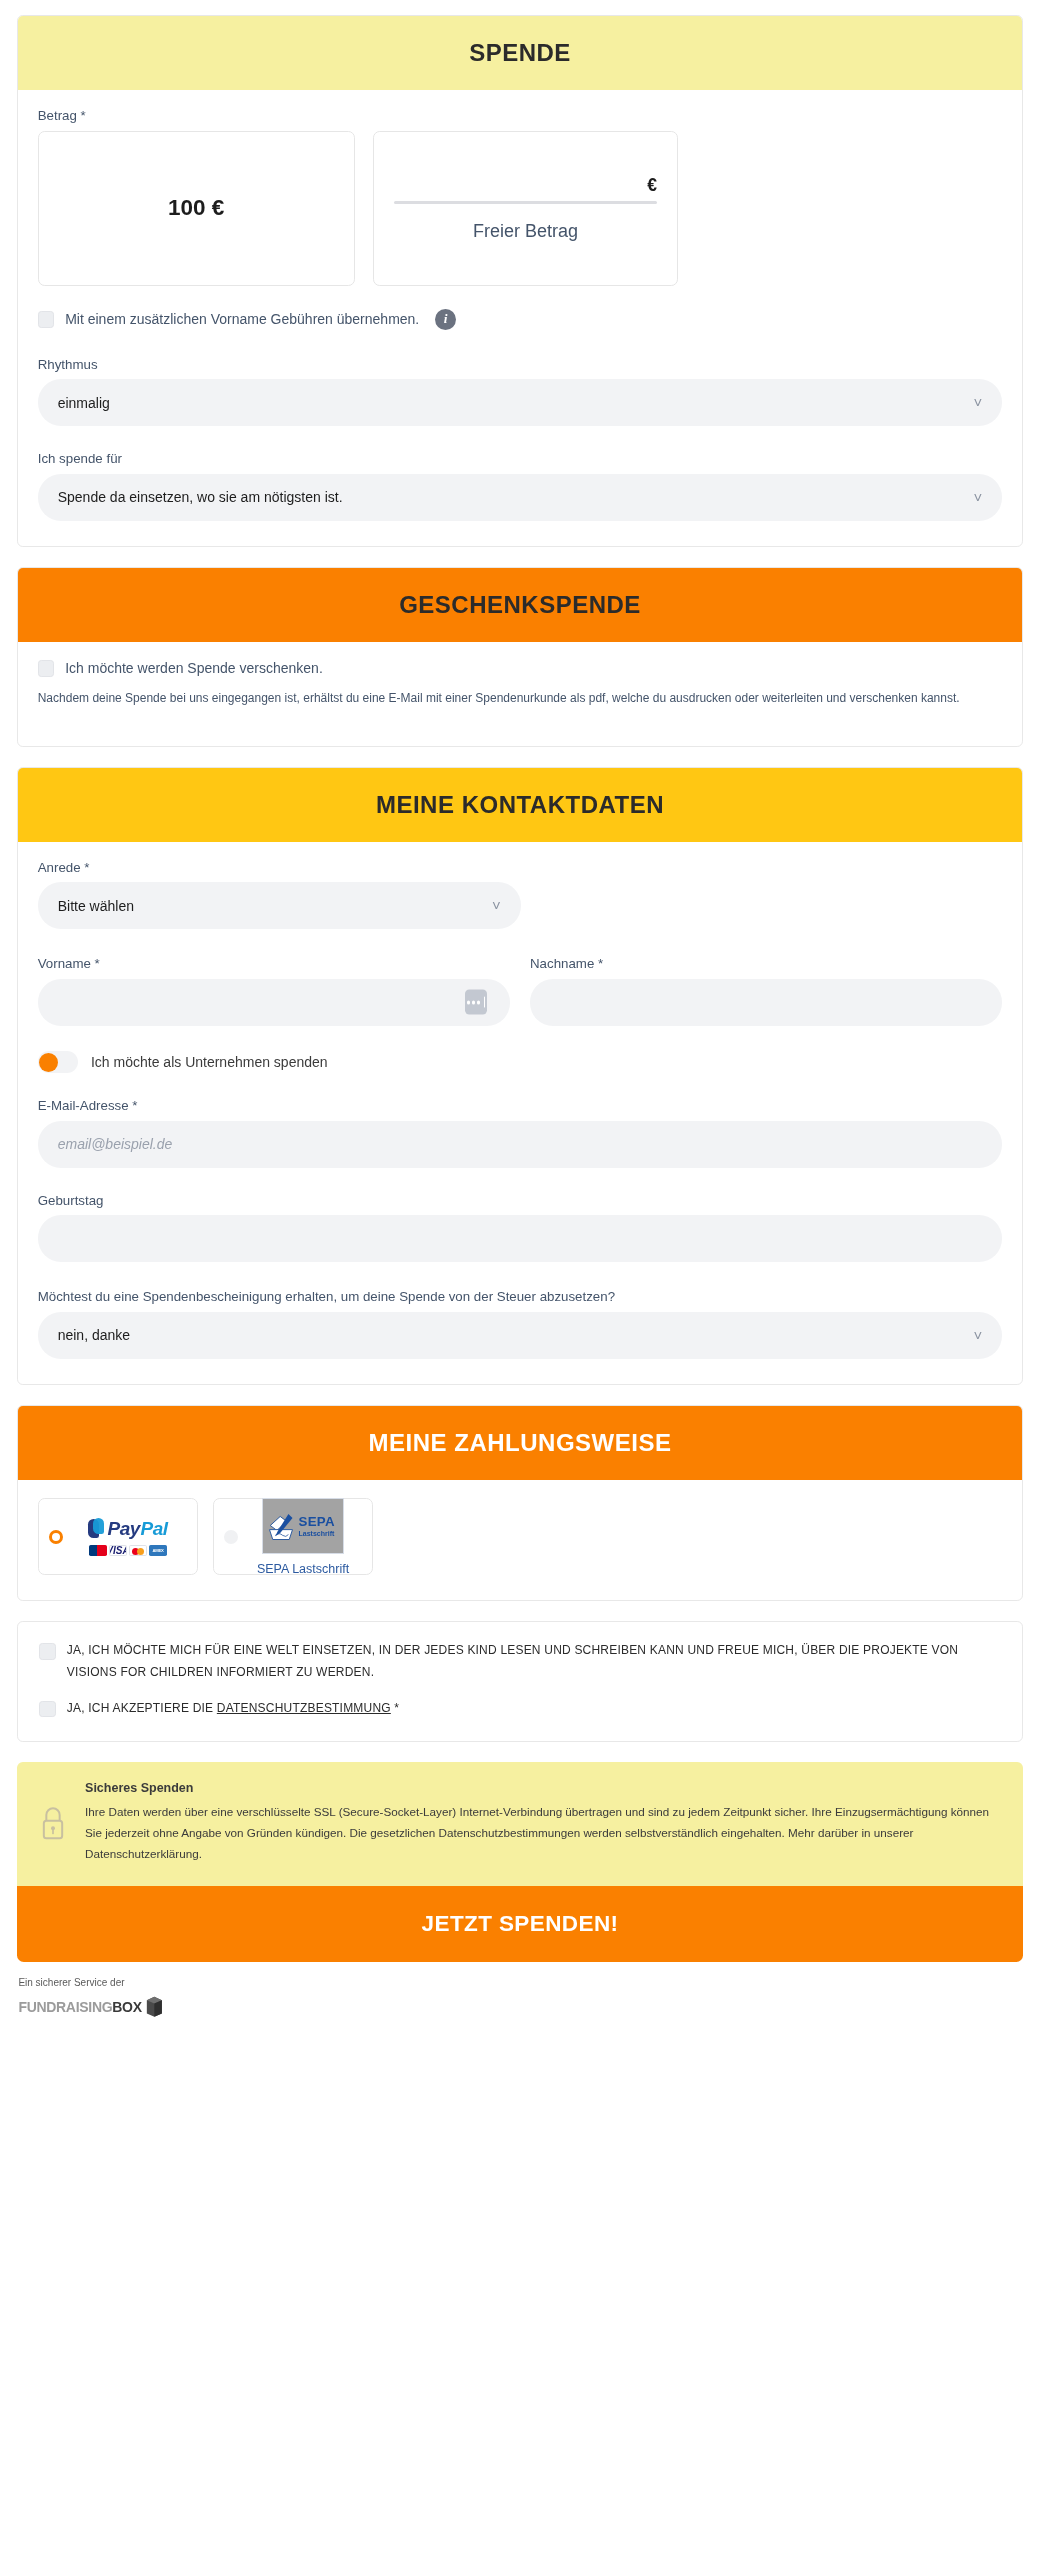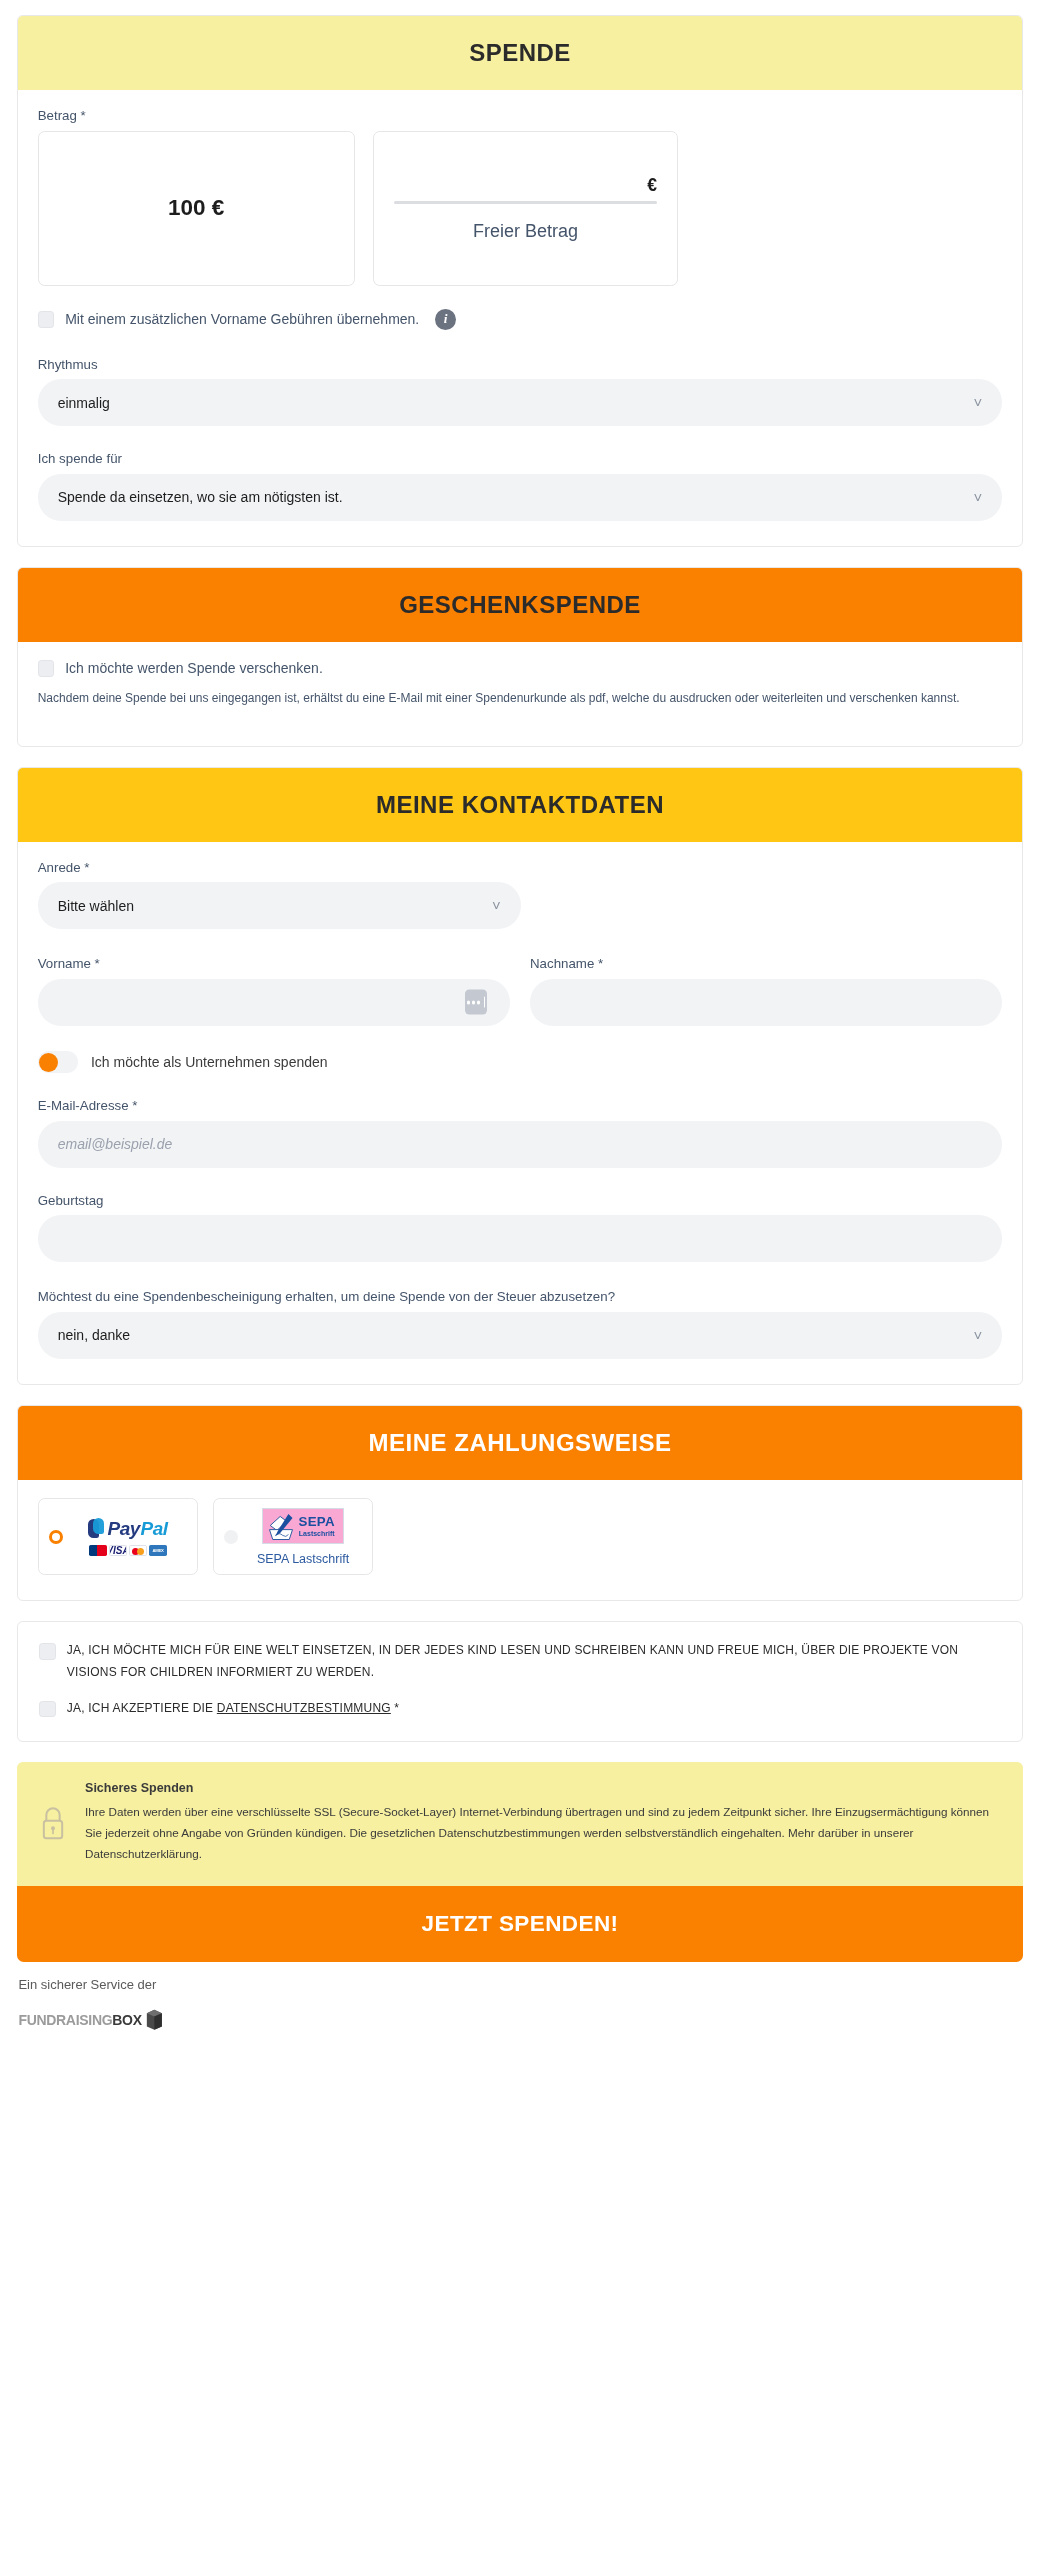"Pay" .pay-tile { text-align: center -> none }
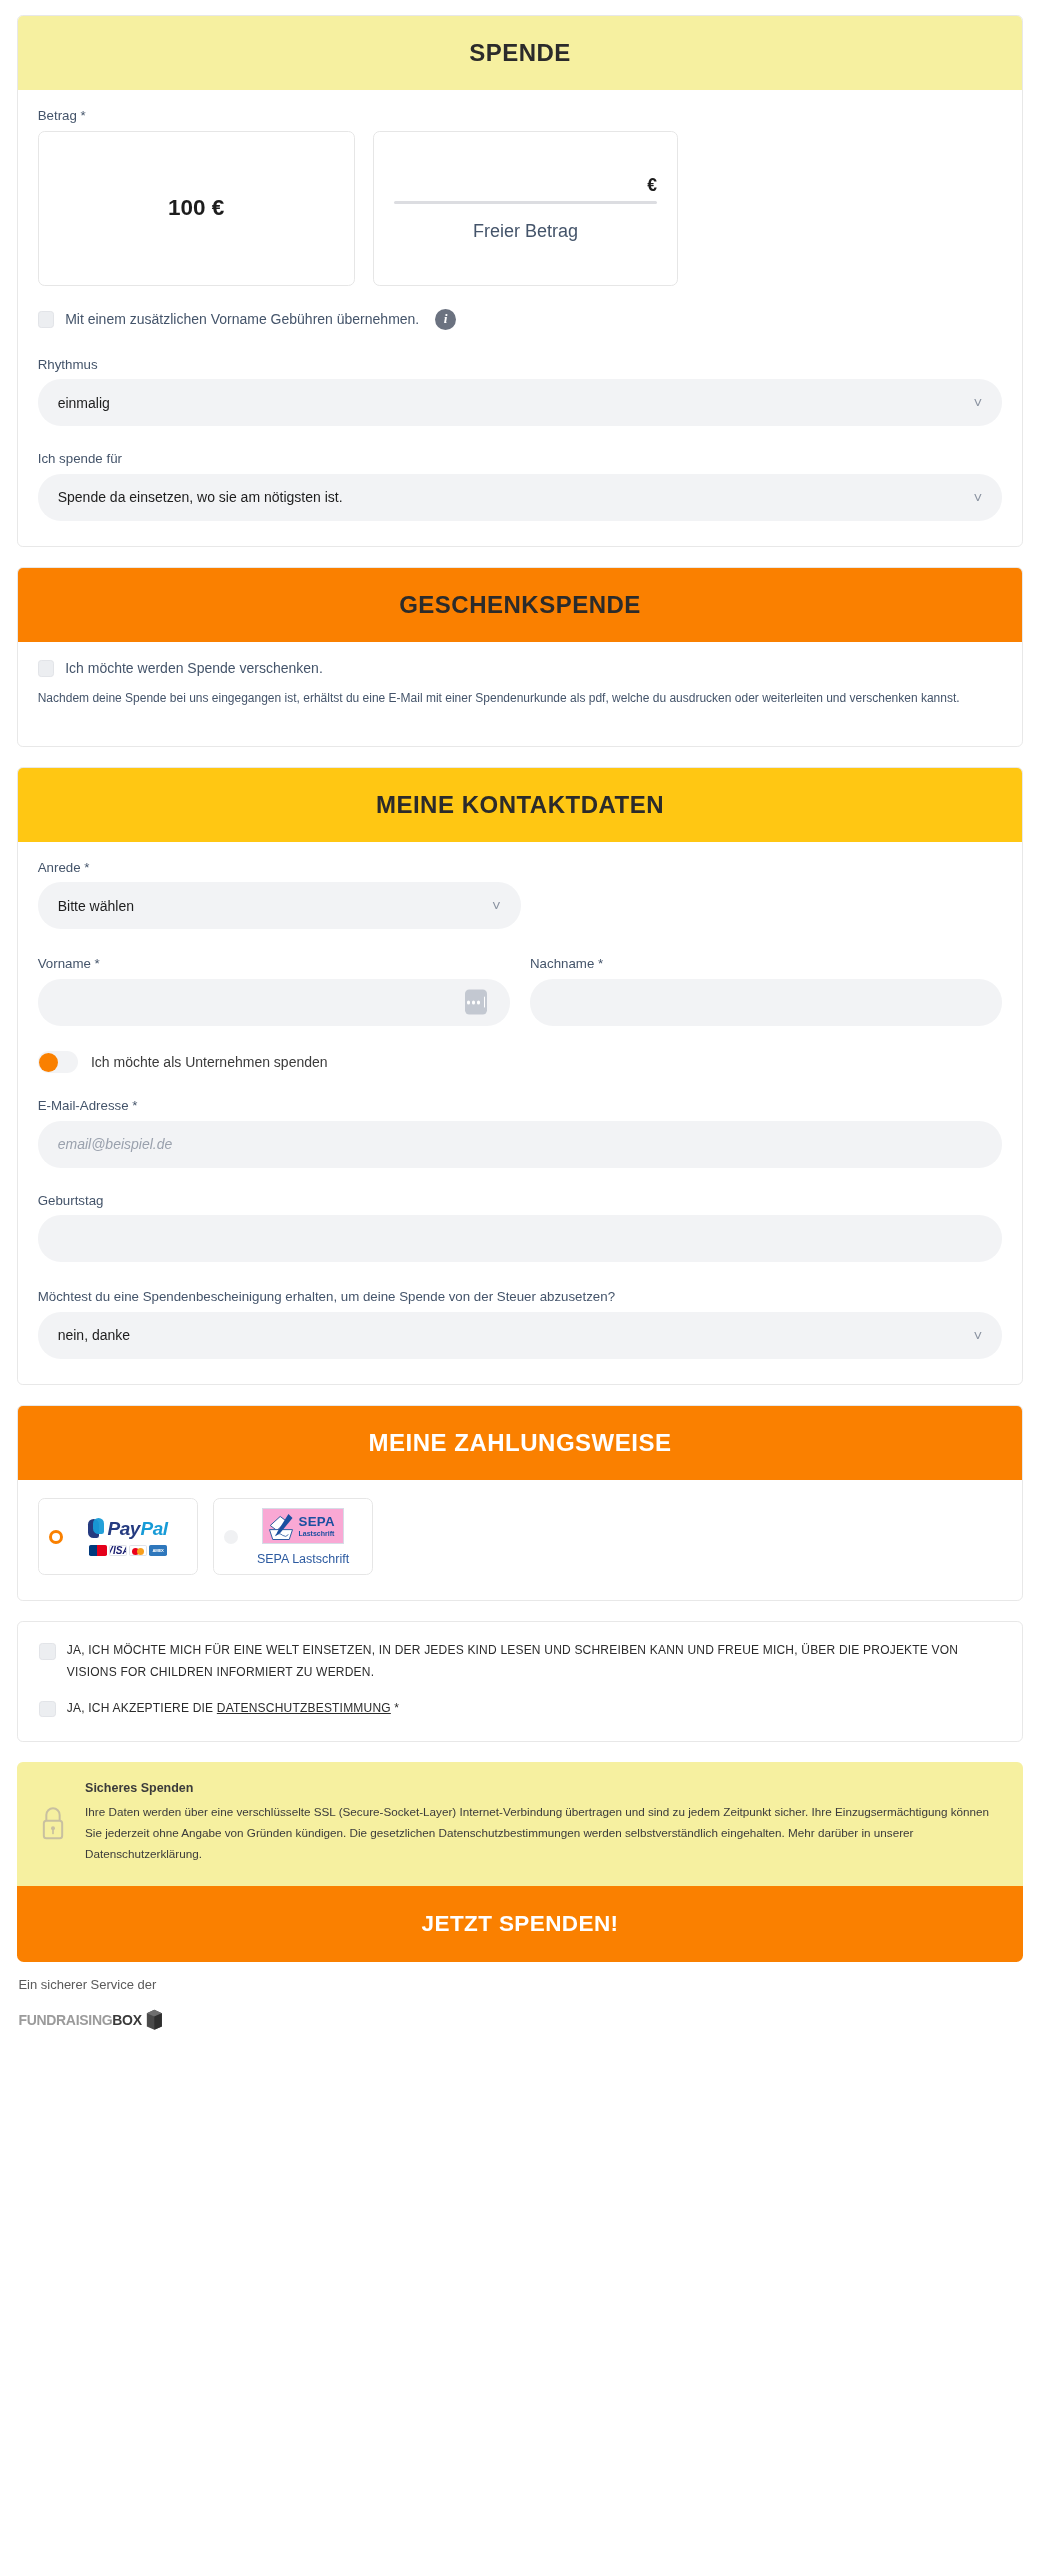"SEPA" .sepa-box { background: #f9a8d4 -> #a3a3a3; height: 36px -> 56px }
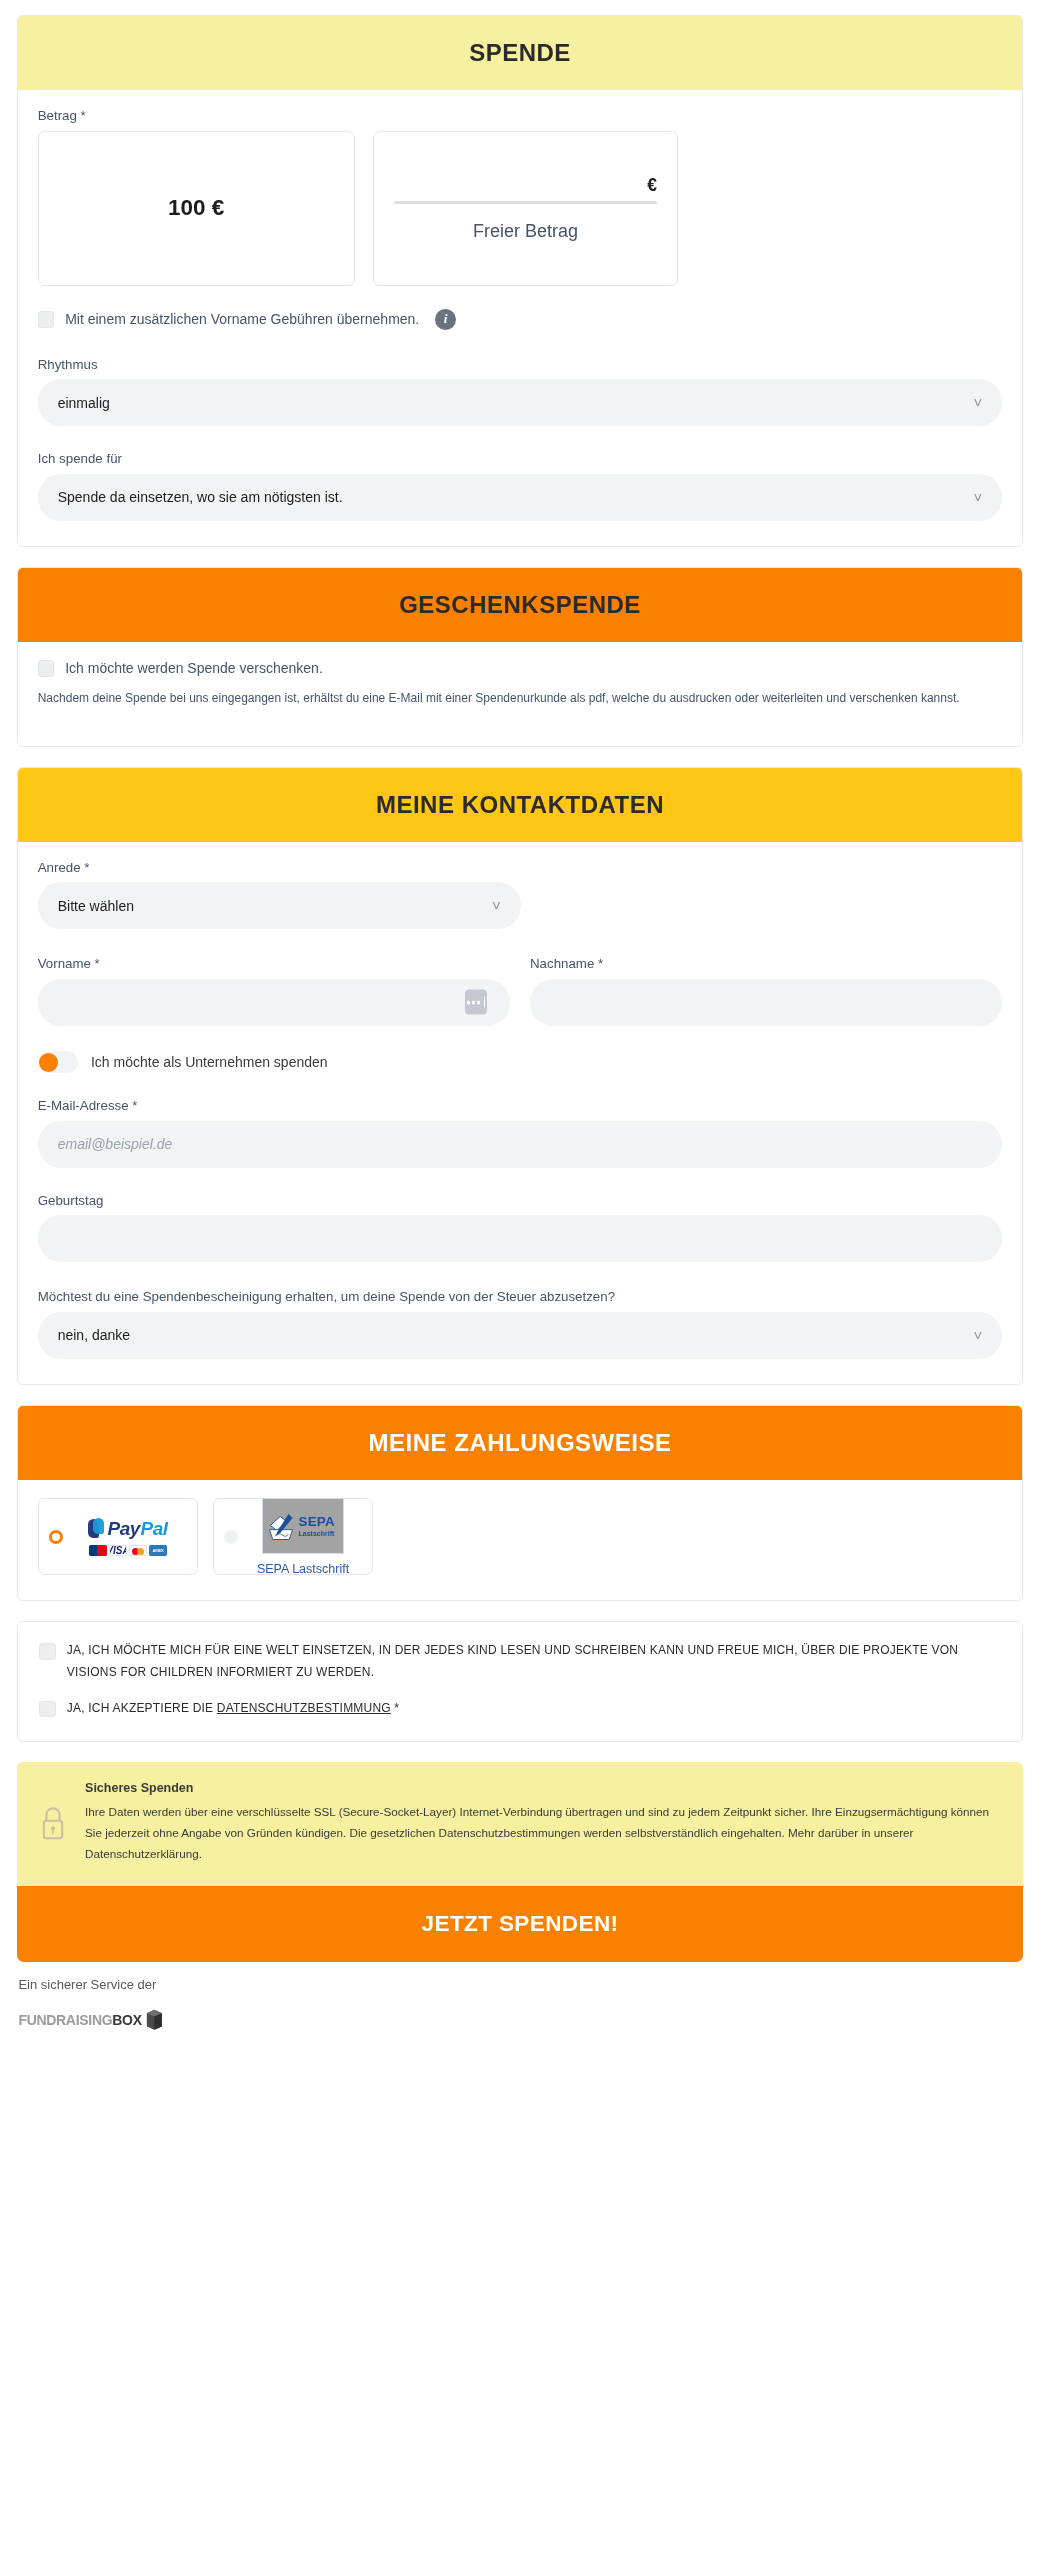"Ein sicherer Service der" .footer-small { font-size: 13px -> 10px; margin-bottom: 17px -> 8px }
